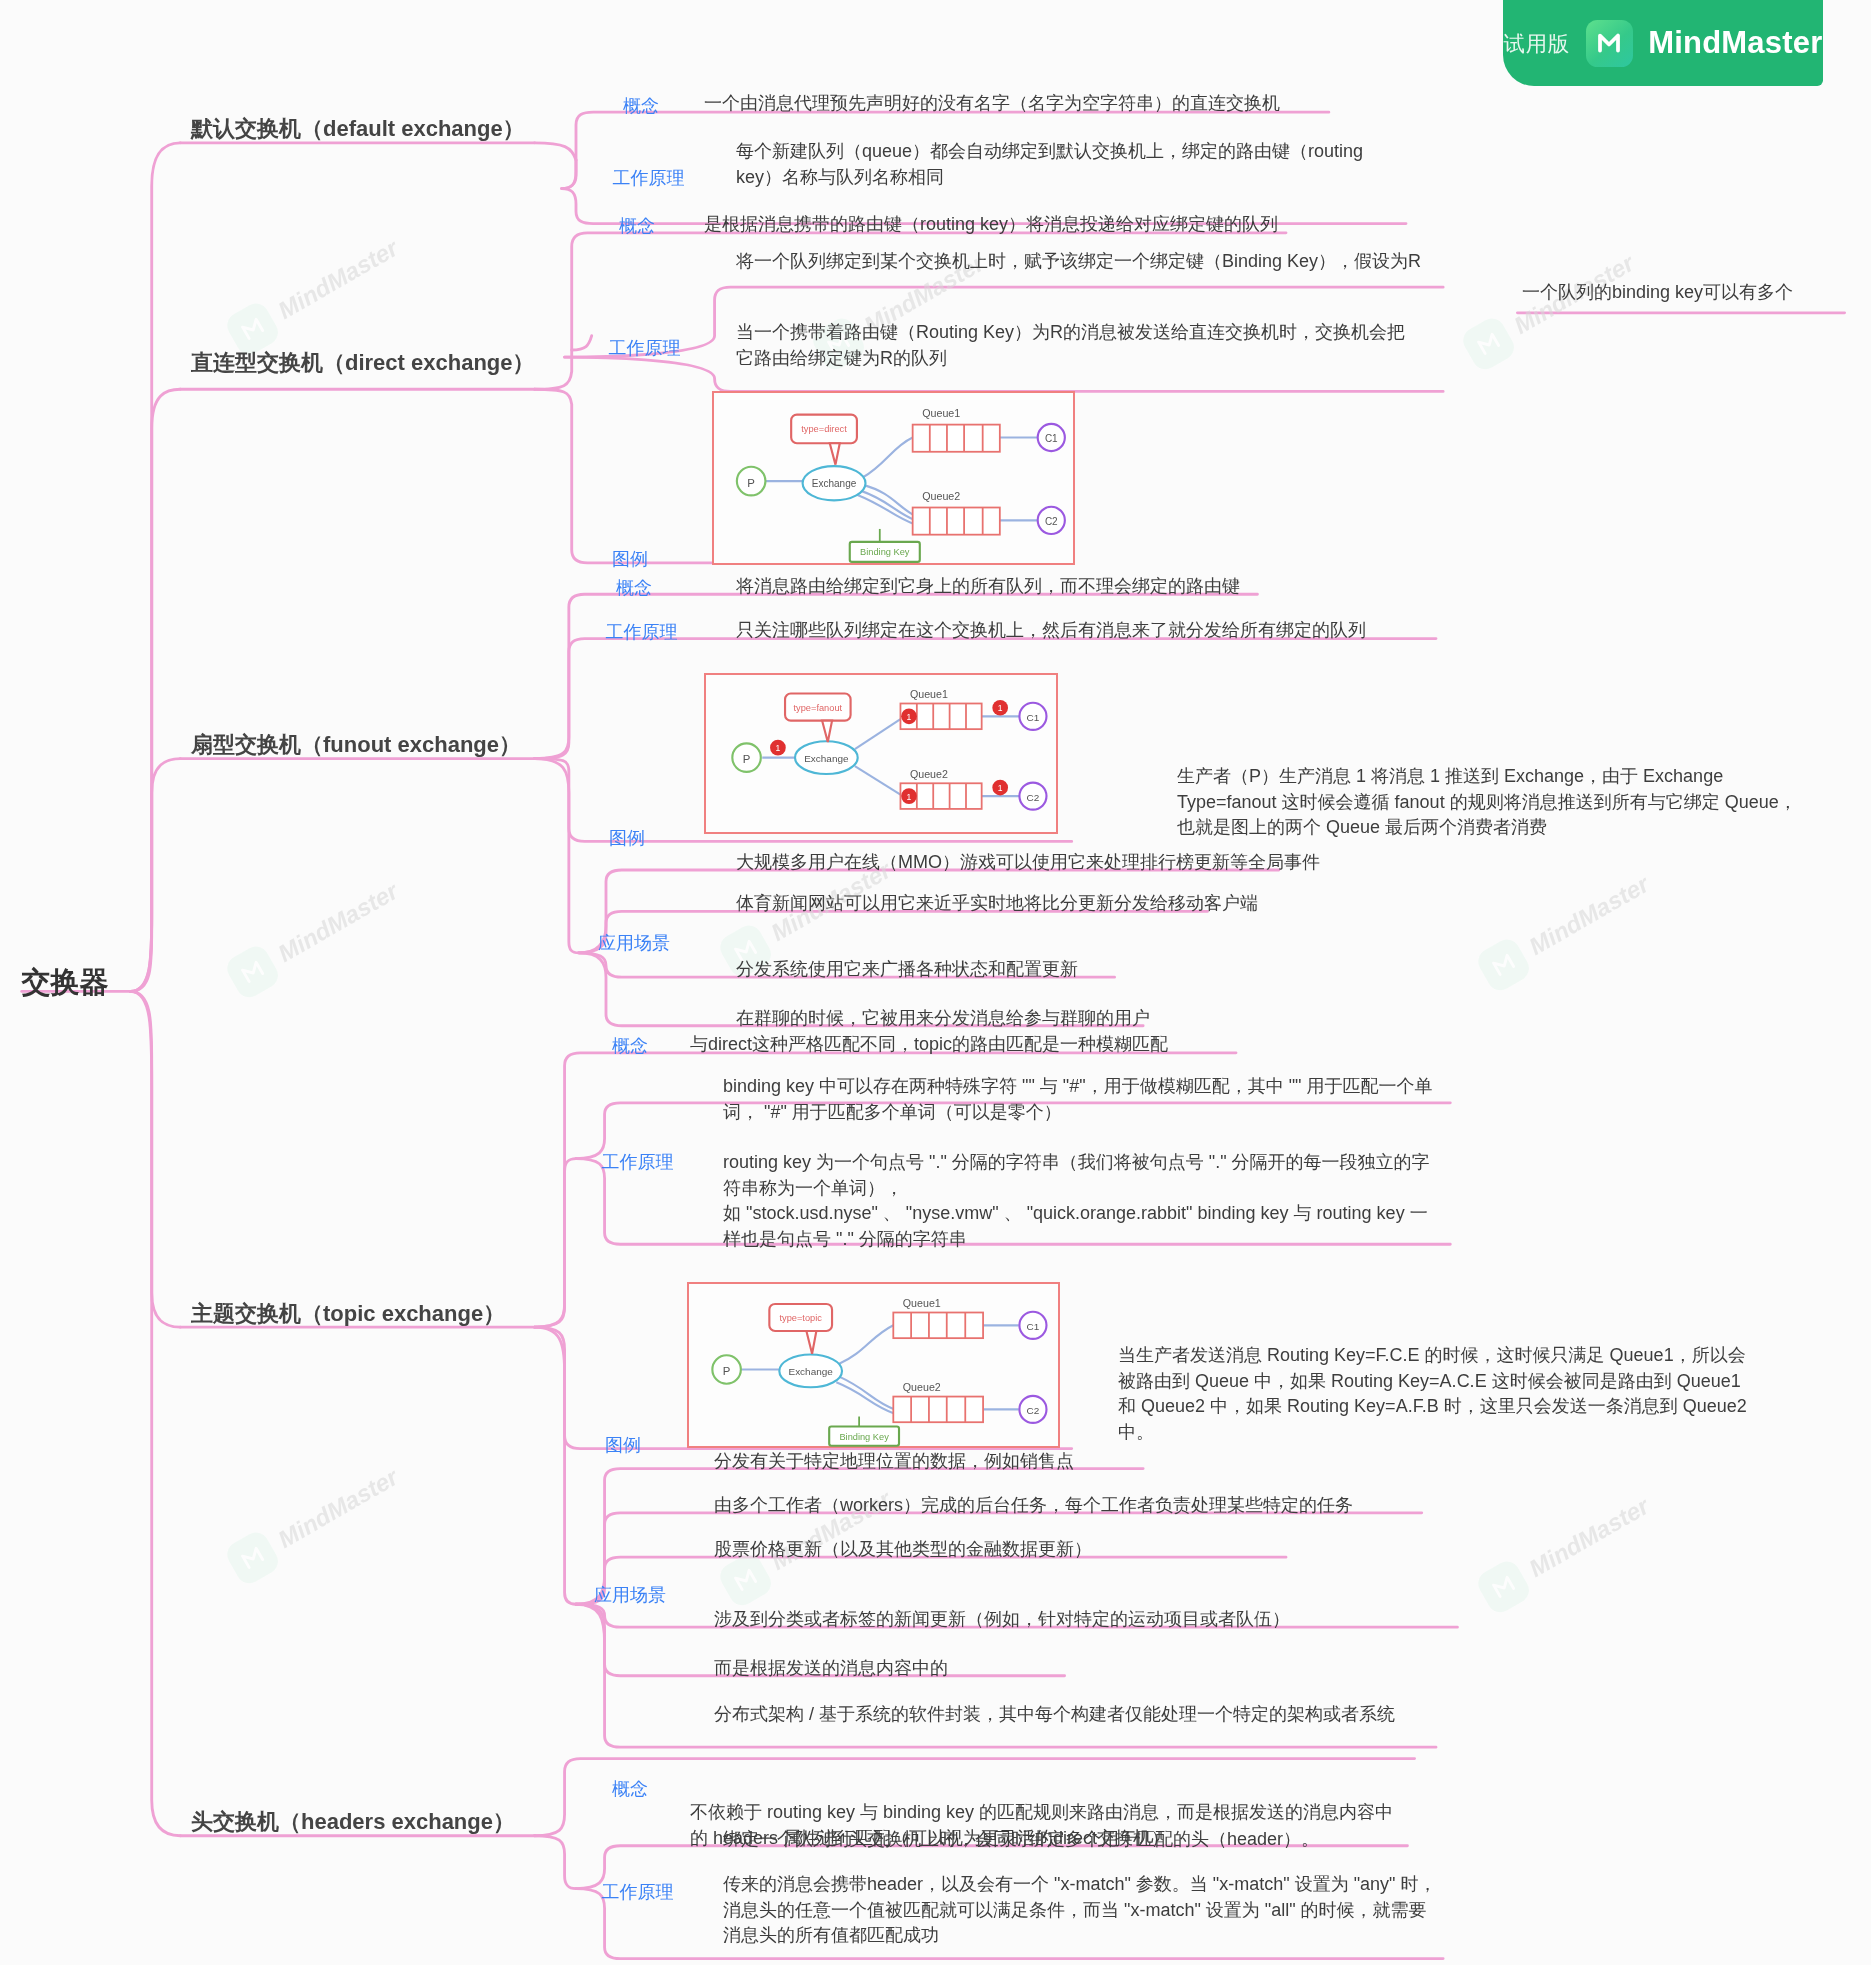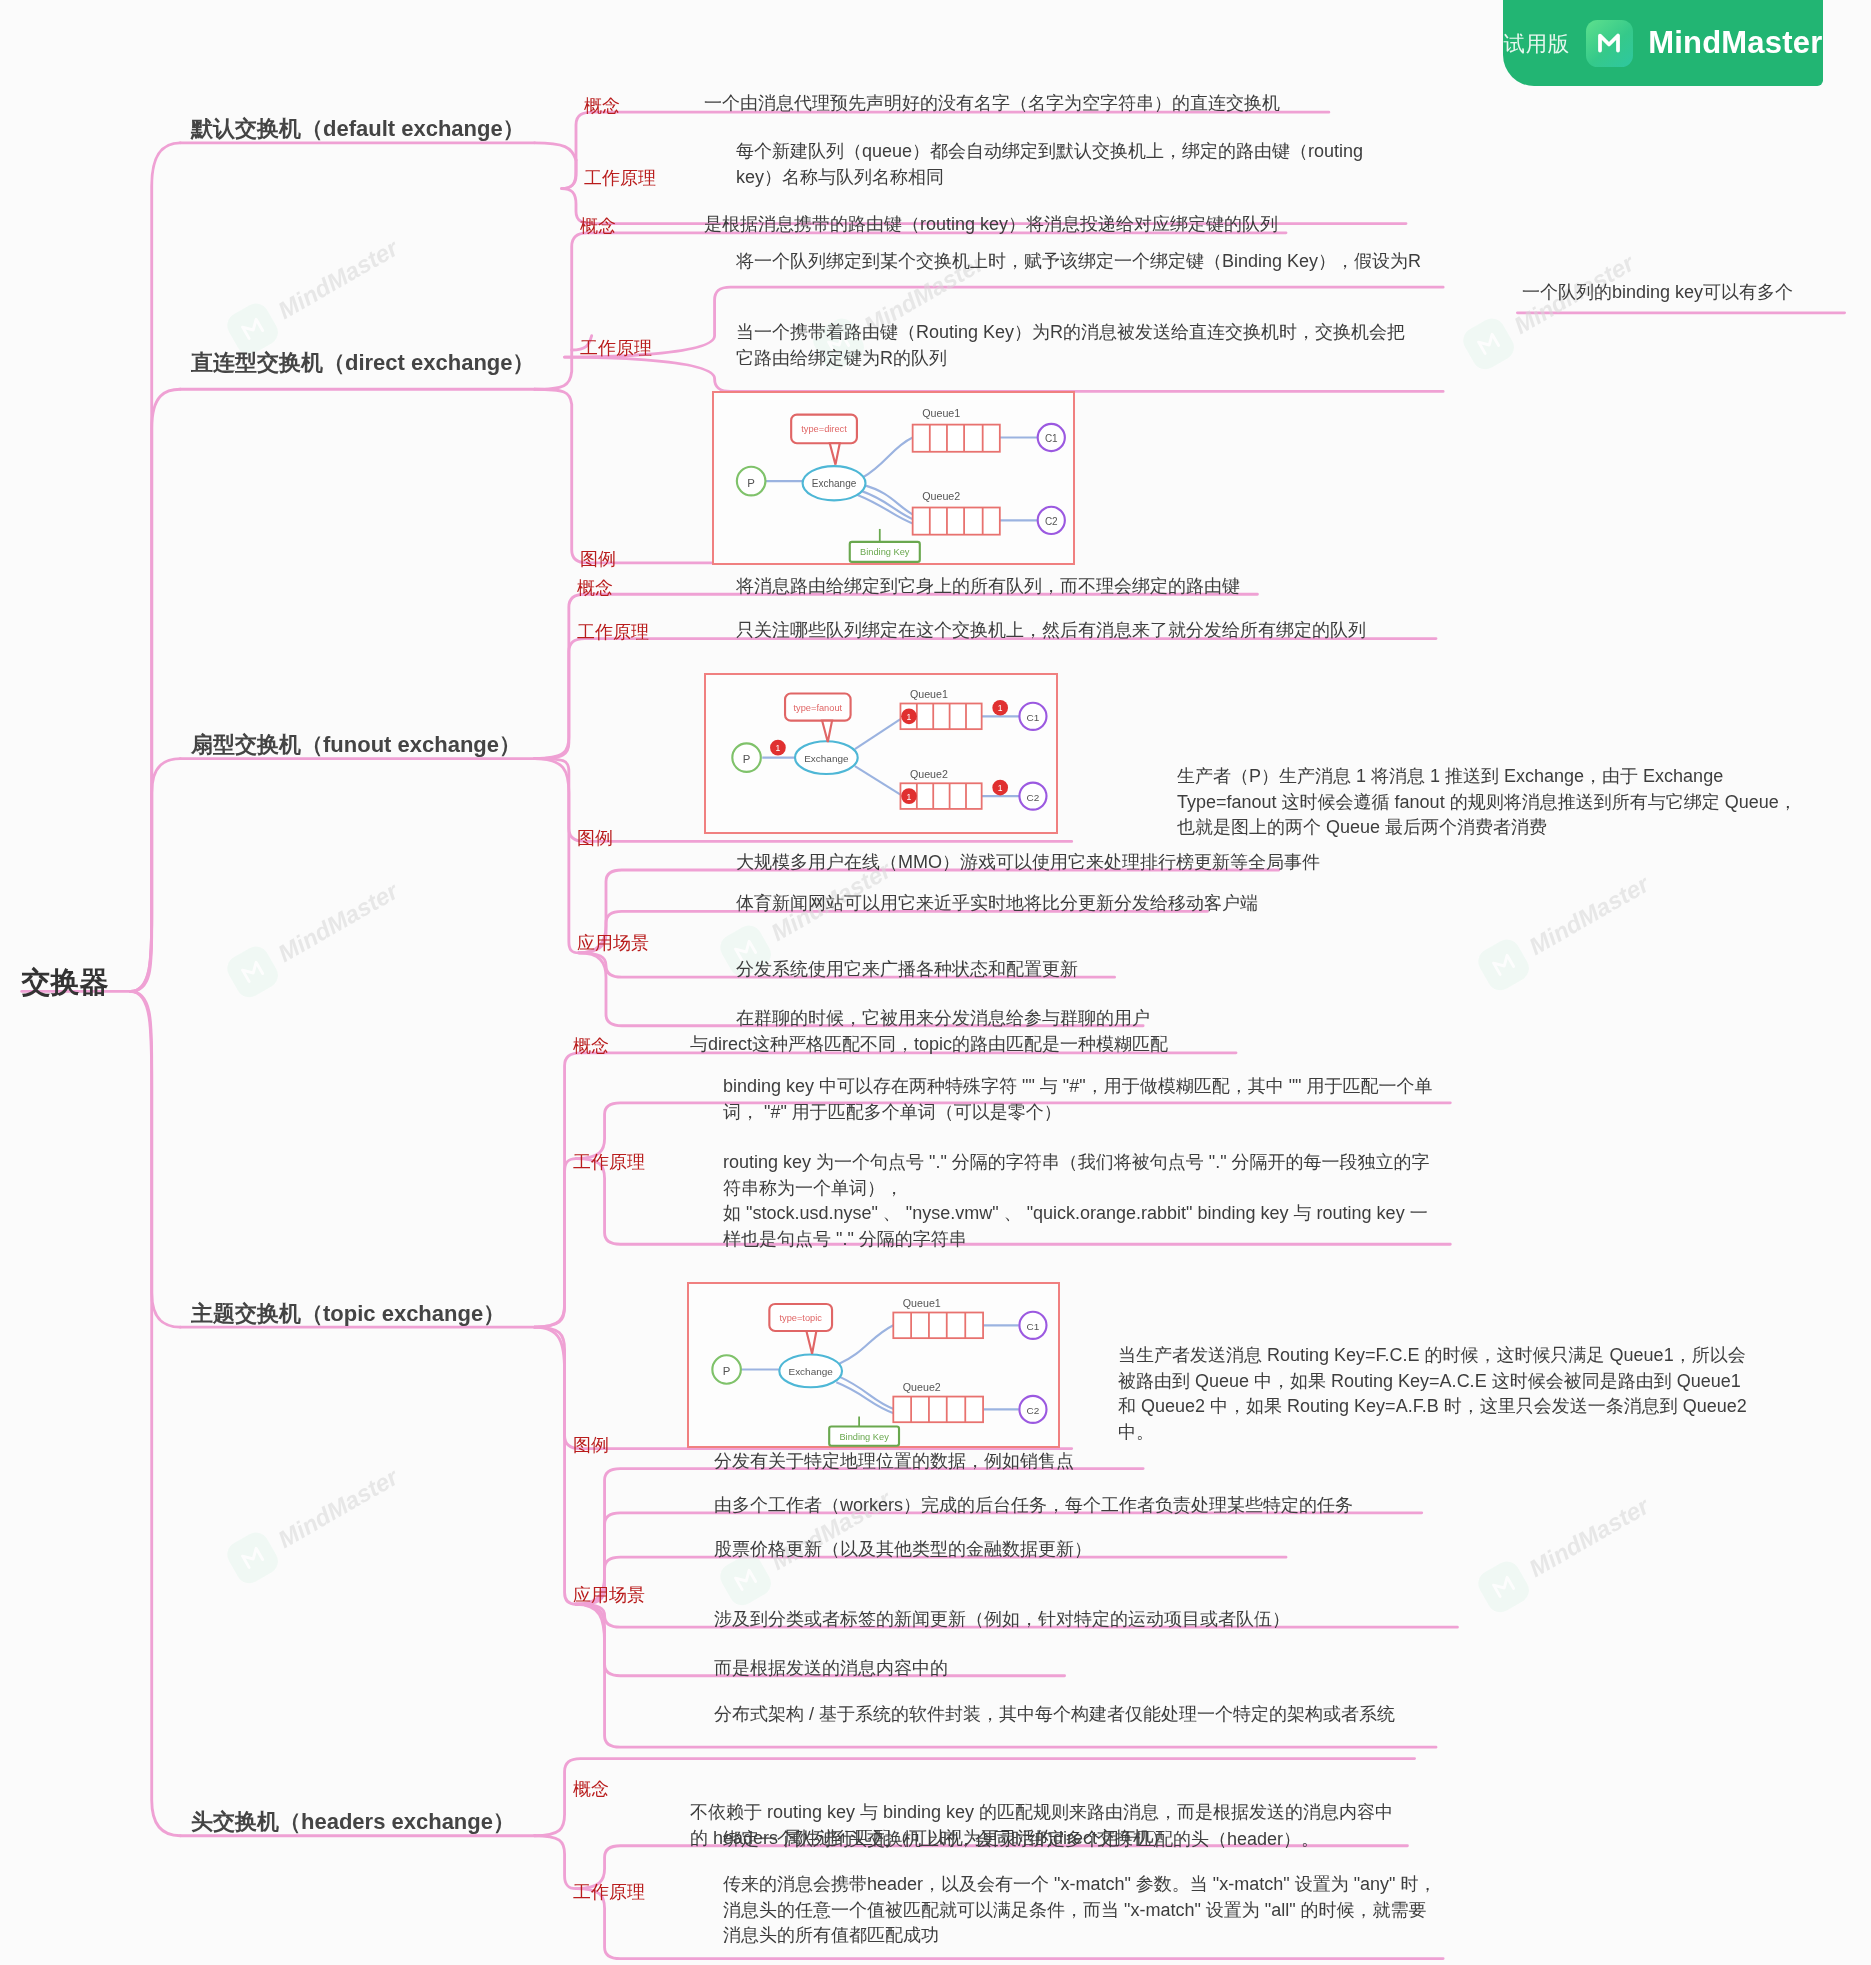"概念" .cat-node .txt { color: #b91c1c -> #3b82f6; text-align: none -> center }
